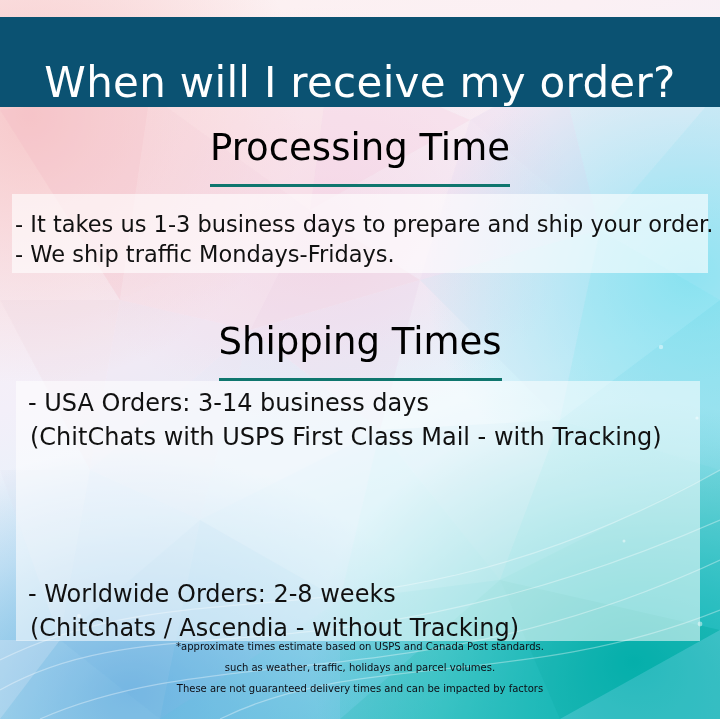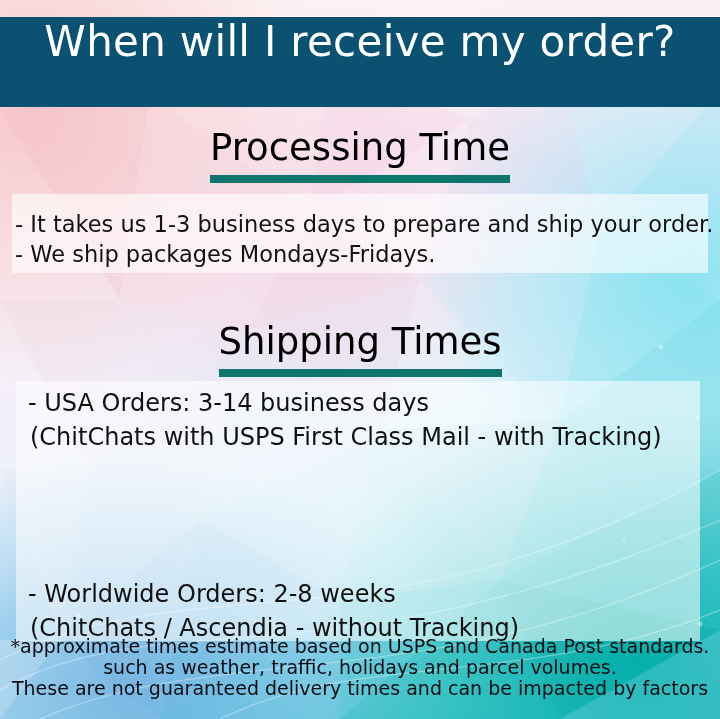"When will I receive my" .banner { align-items: flex-start -> flex-end }
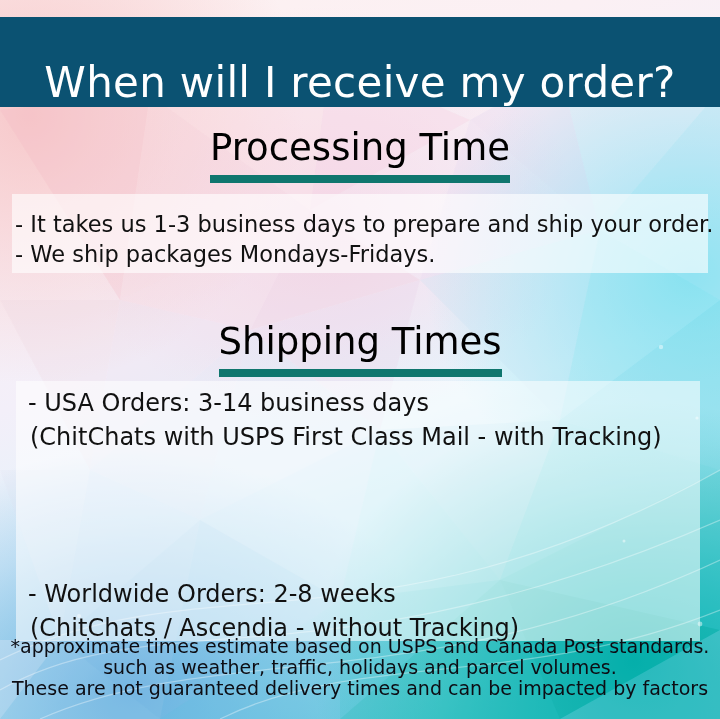"Processing Time" .section-heading span { border-bottom: 8px solid #0f766e -> 3px solid #0f766e; padding-bottom: 6px -> 15px }
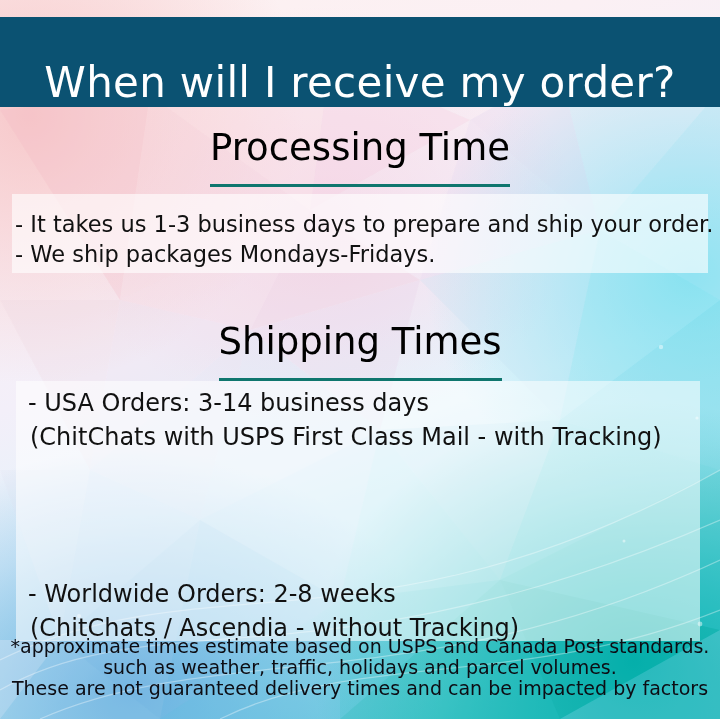"- We ship packages Mondays-Fridays." div.line { text: packages -> traffic }
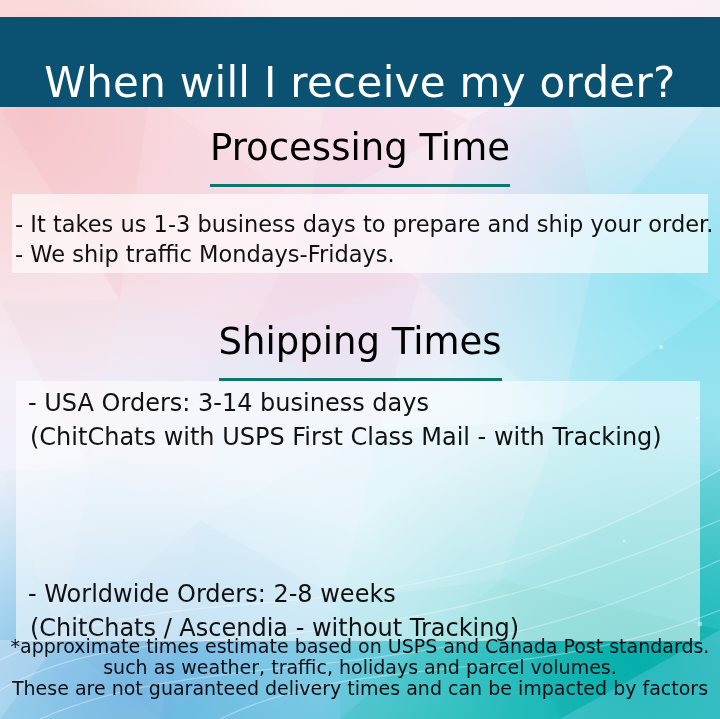"*approximate times estimate based on" .footnote .fline { font-size: 19px -> 10px }
